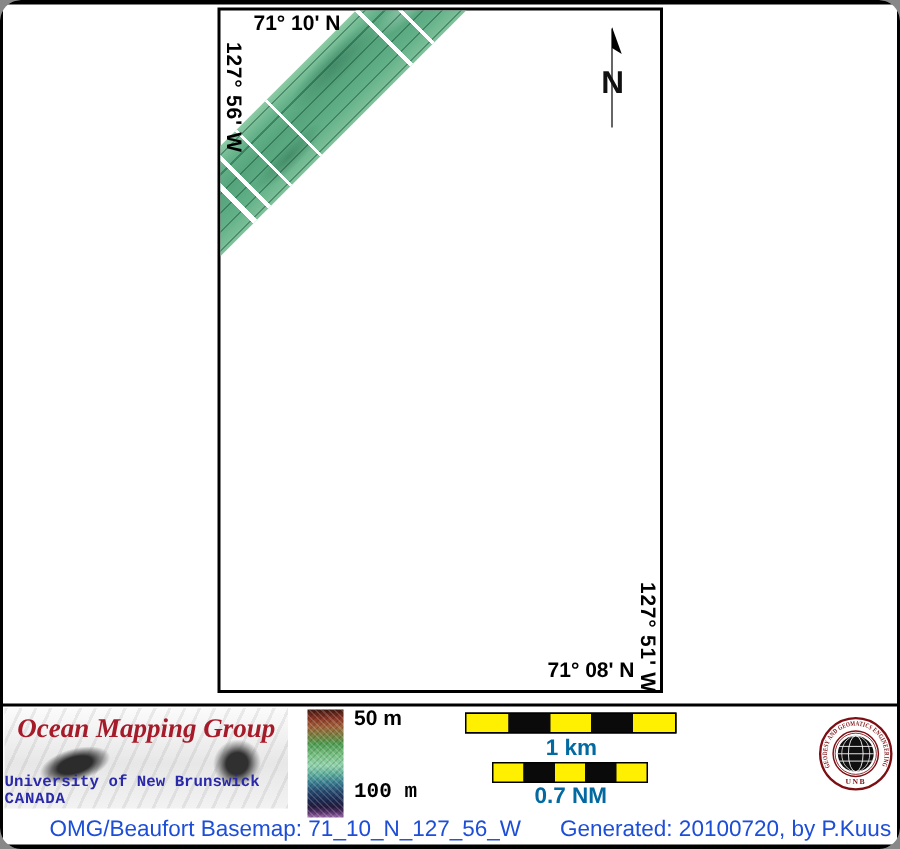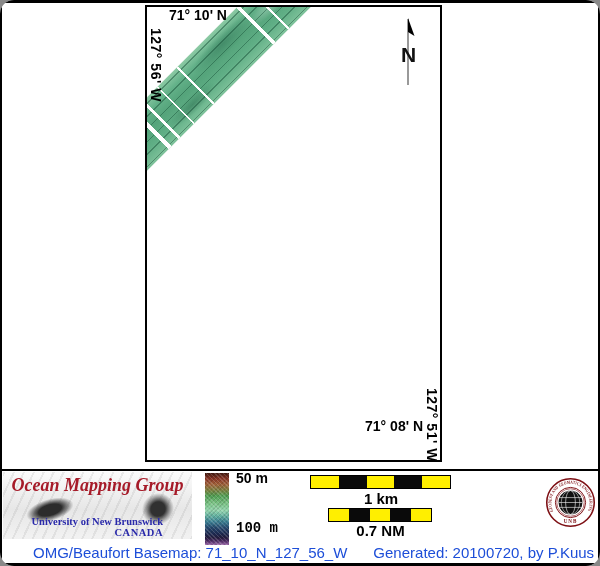"71° 08' N" #lbl-bottom { top: 412px -> 432px }
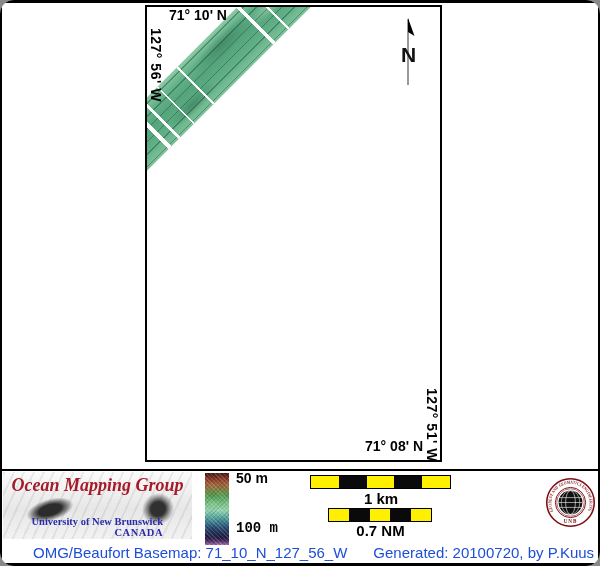"1 km" .scale-label { color: #000000 -> #0369a1 }
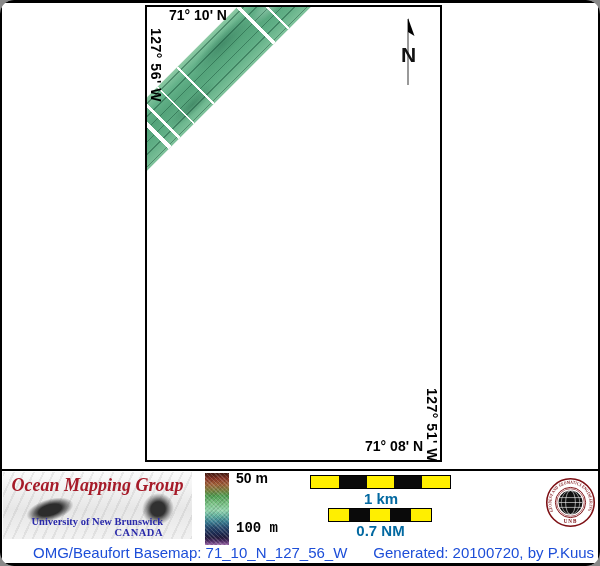"University of New Brunswick" .logo-sub { font-family: Liberation Serif, serif -> Liberation Mono, monospace; text-align: right -> left }
